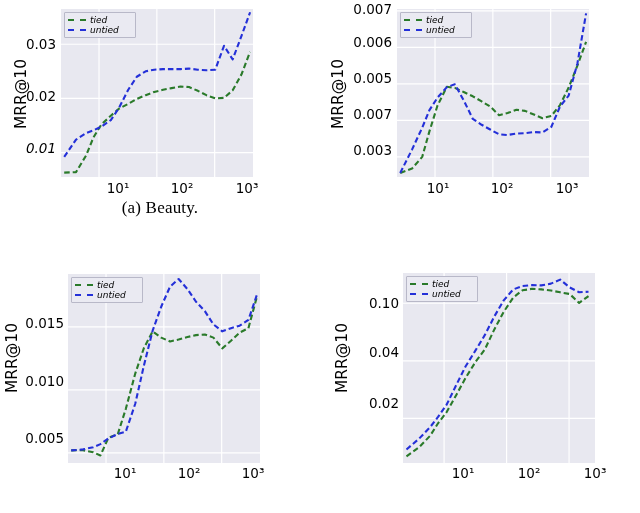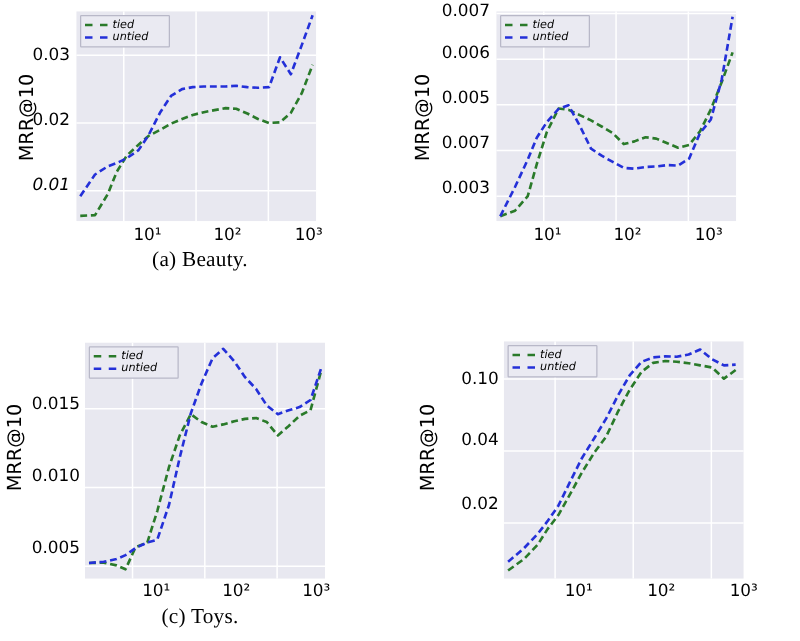"(c) Toys." div.caption { html: <div>(c) Toys.</div> -> none }
